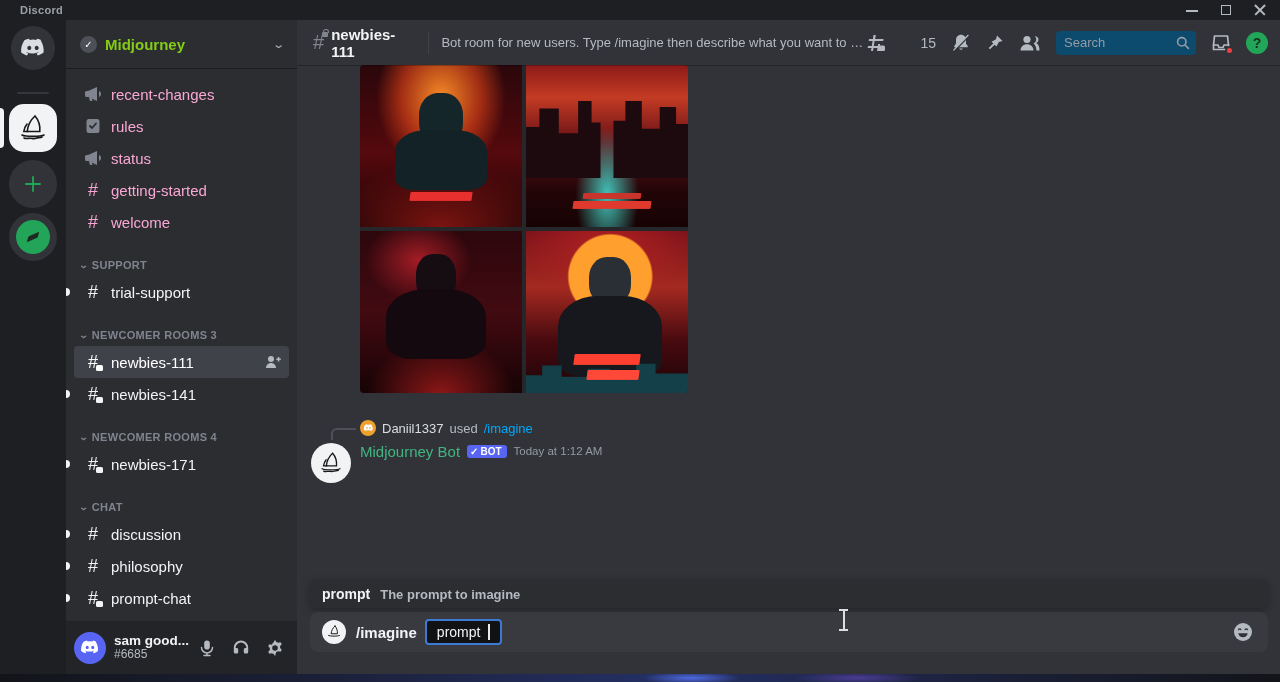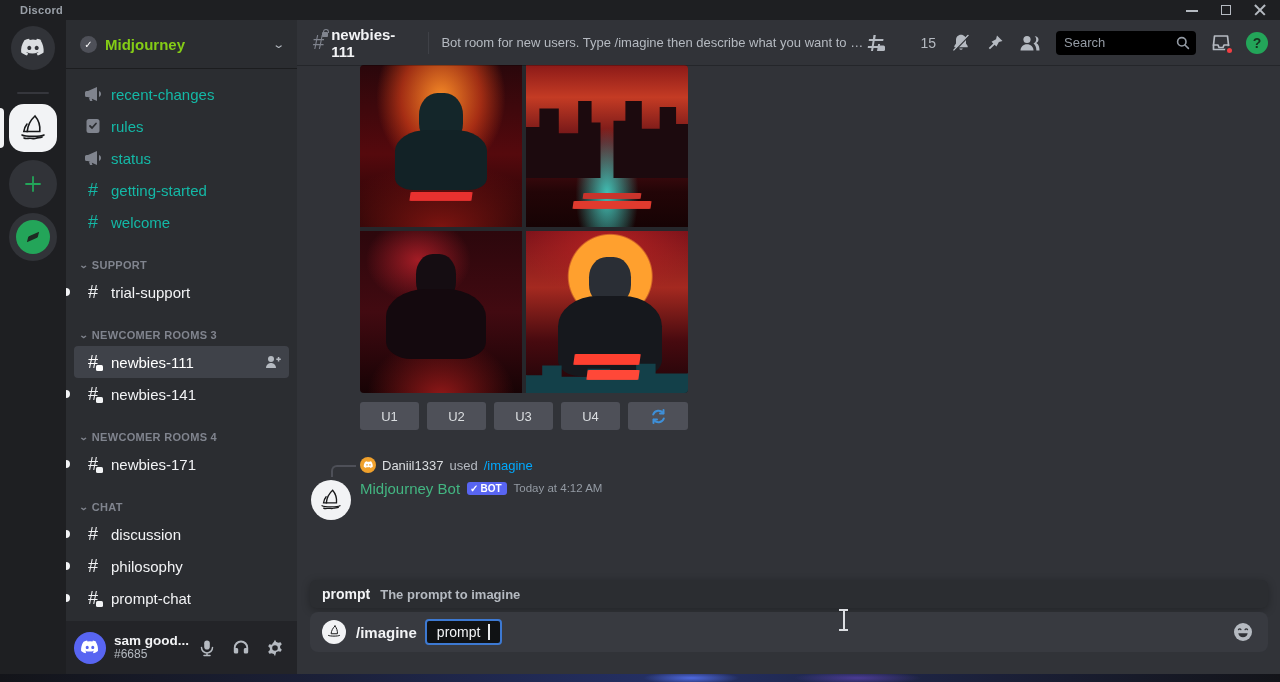"Search" .searchbox { background: #000000 -> #0c4a6e }
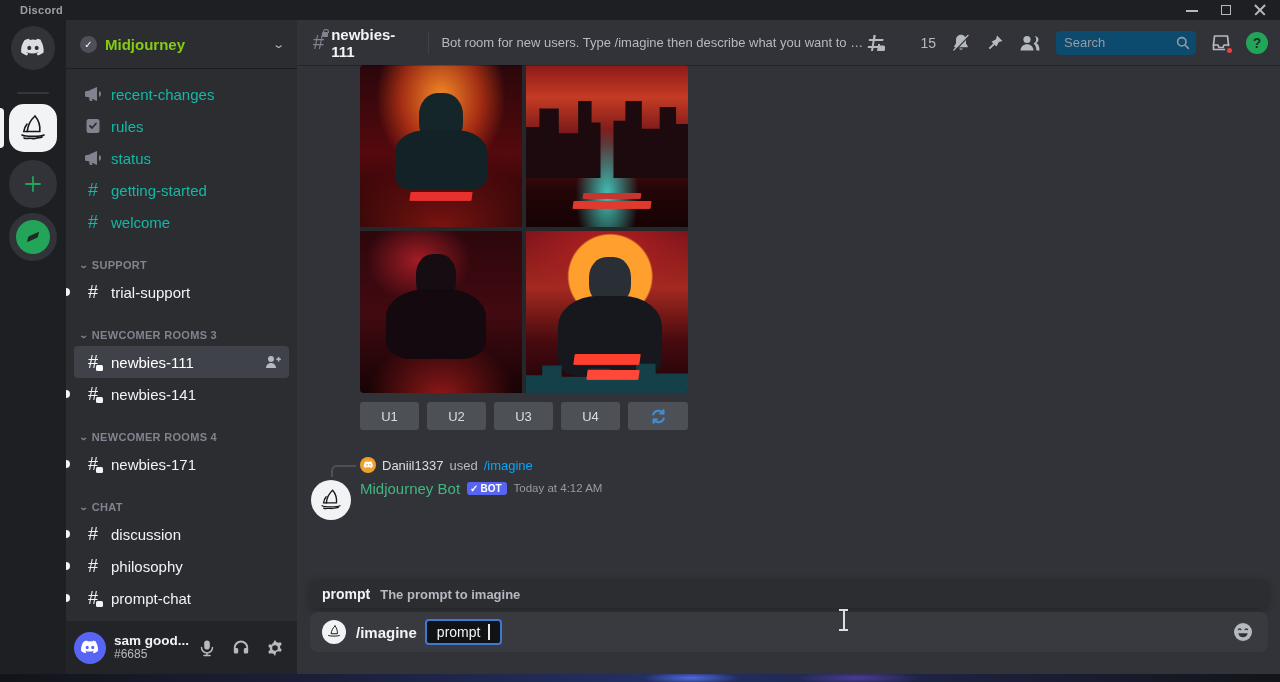"recent-changes" .chan { color: #14b8a6 -> #f9a8d4 }
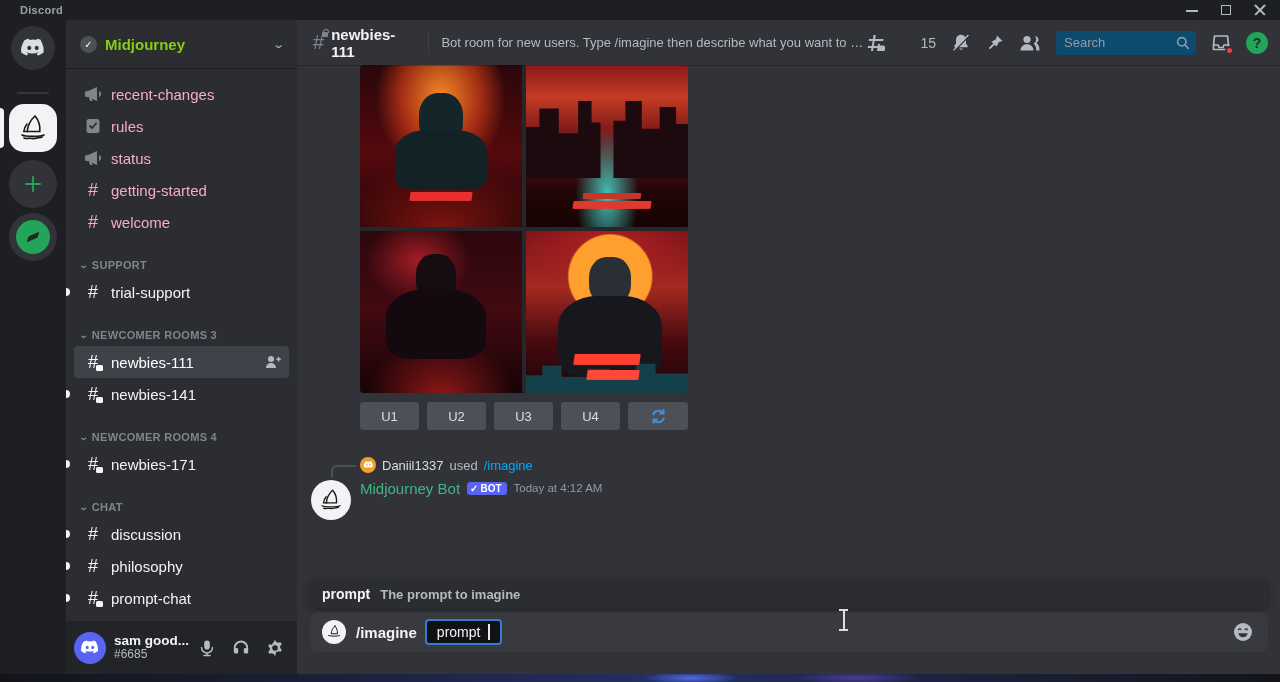"U1" div.btnrow { html: <div> <button>U1</button> <button>U2</button> <button>U3</button> <button>U4</button> <button> <span> <svg> <path></path> <path></path> <path></path> <path></path> </svg> </span> </button> </div> -> none }
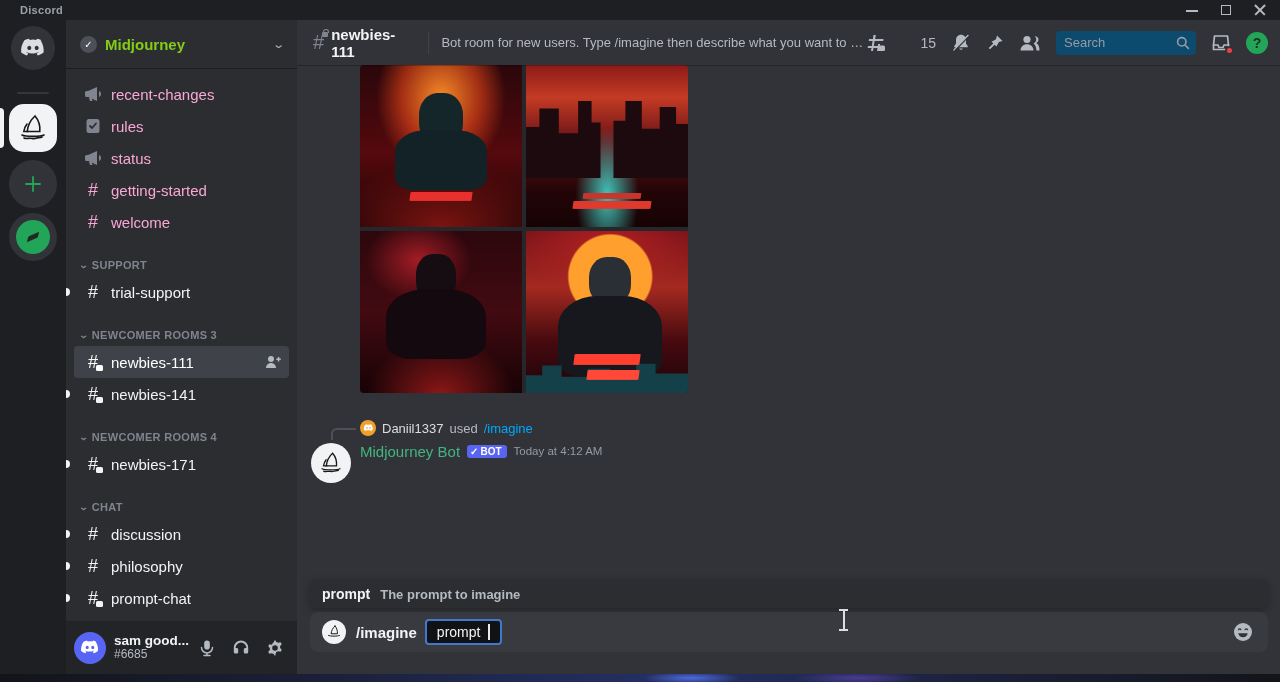"Today at 4:12 AM" span.timestamp { text: 4:12 -> 1:12 }
